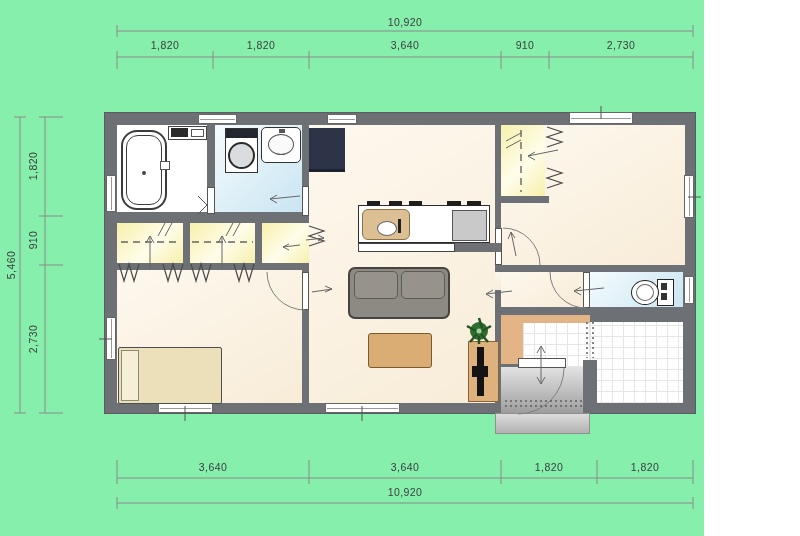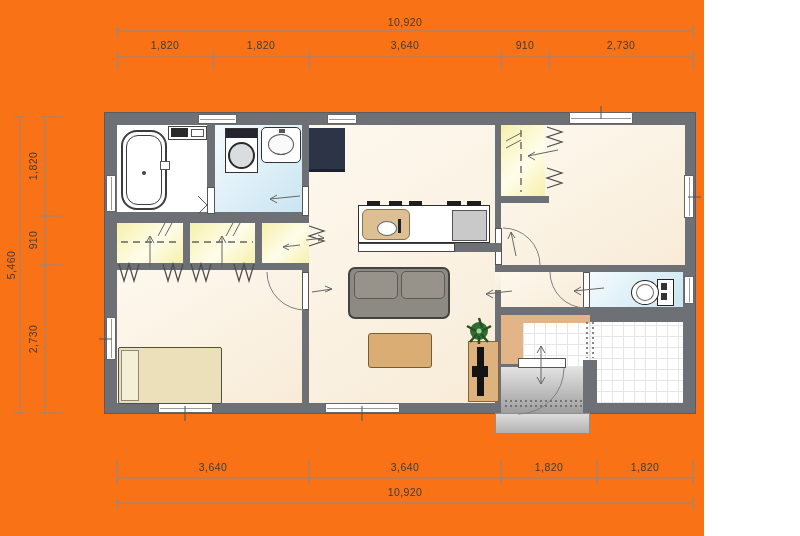"10,920" #stage { background: #f97316 -> #86efac }
